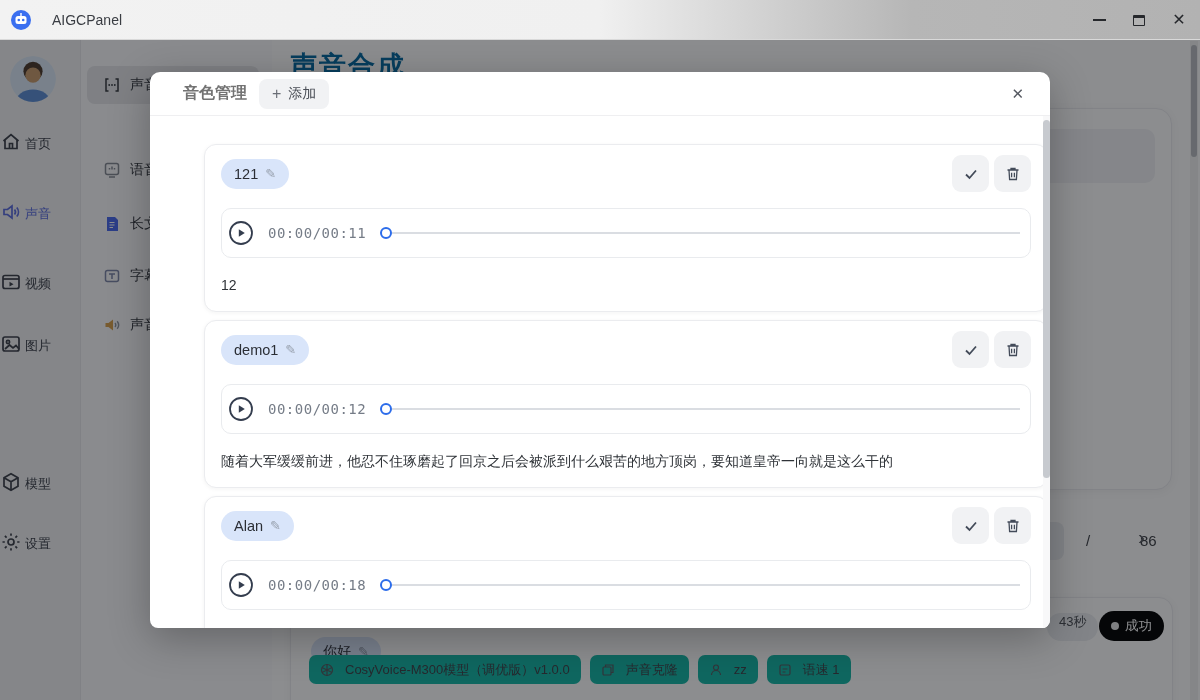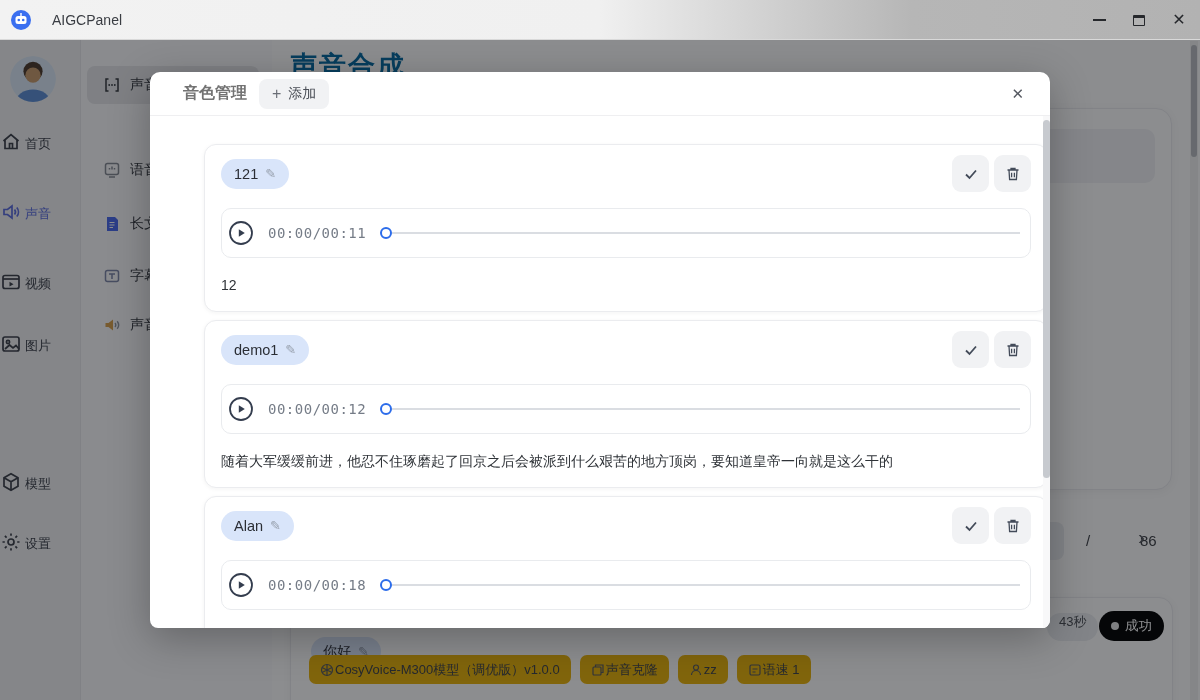"CosyVoice-M300模型（调优版）v1.0.0" .tag-chip { background: #eab308 -> #14b8a6; gap: 1px -> 11px }
